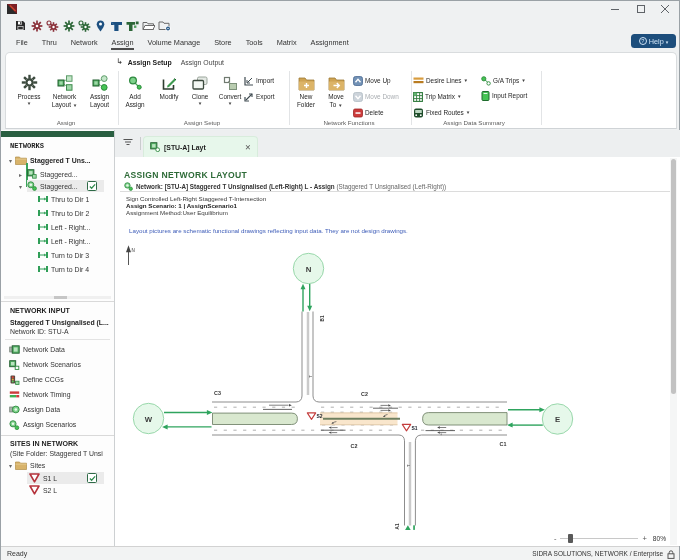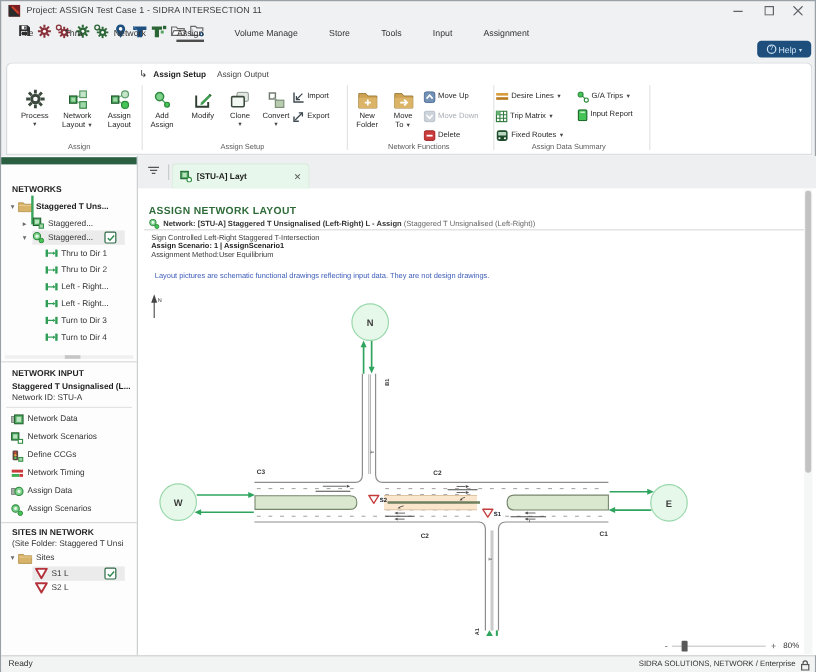"Project: ASSIGN Test Case 1" span.title { html: <span>Project: ASSIGN Test Case 1 - SIDRA INTERSECTION 11</span> -> none }
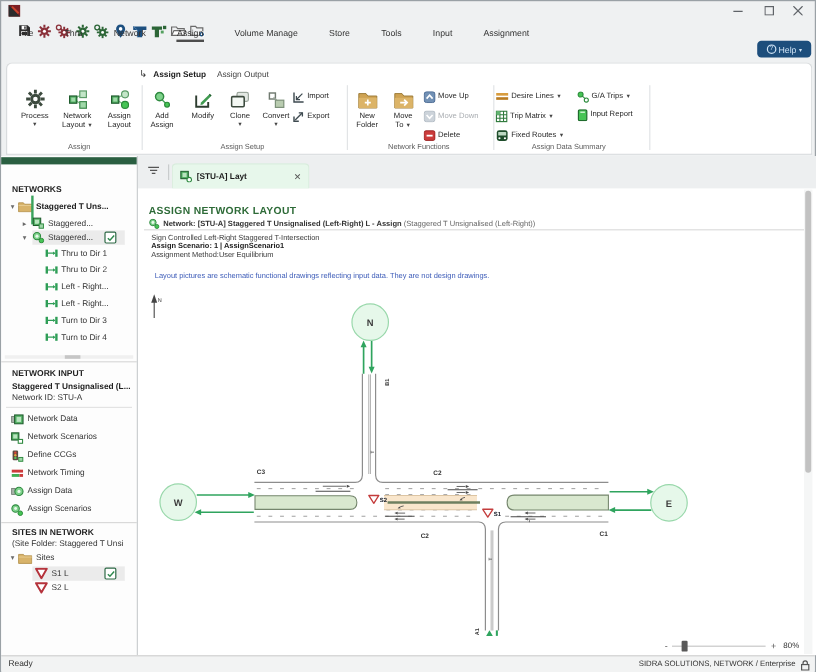"File" .menubar { gap: 12px -> 0; top: 19px -> 34px }
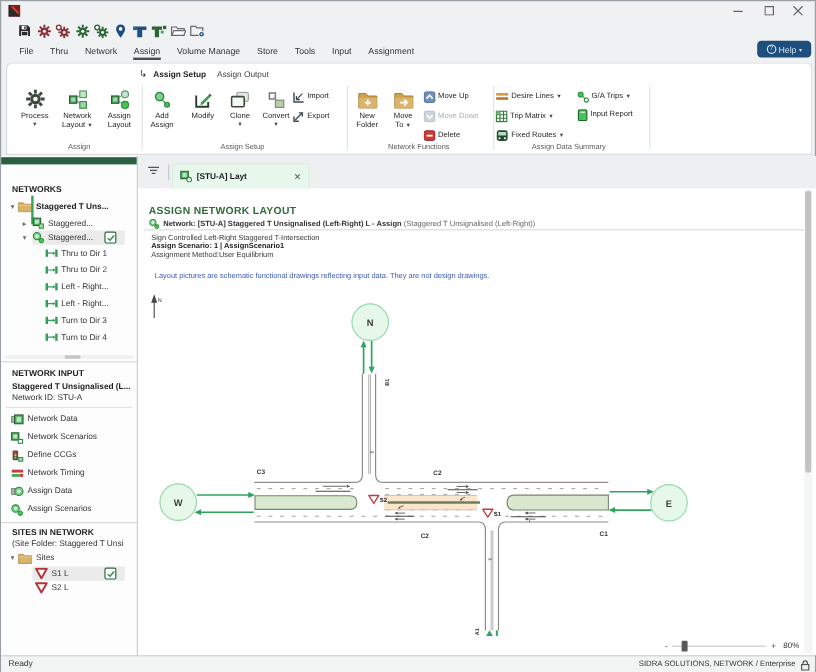"Input" span.menu-item { text: Input -> Matrix }
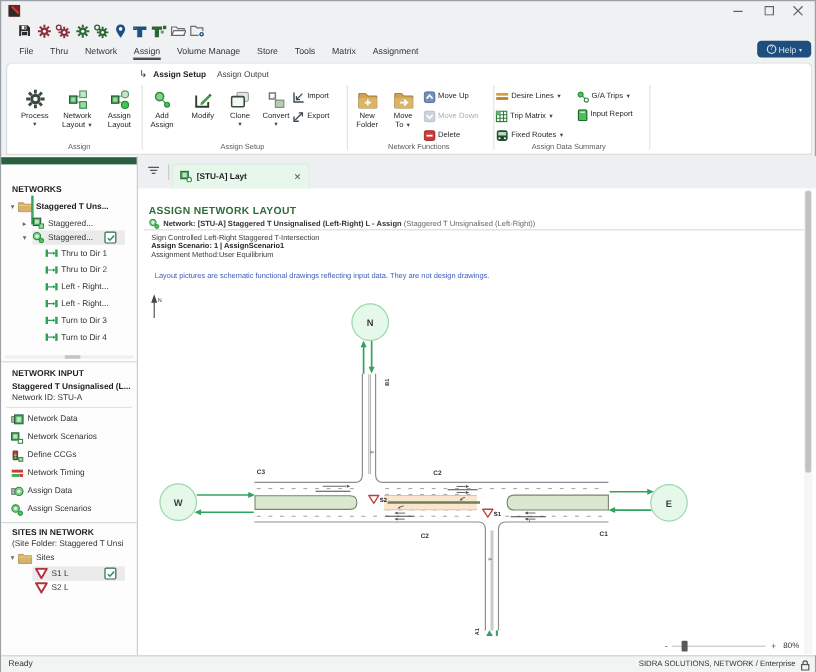"NETWORKS" div.panel-h { font-family: none -> Liberation Mono, monospace; margin: 17px 0 0 9px -> 5px 0 0 9px }
